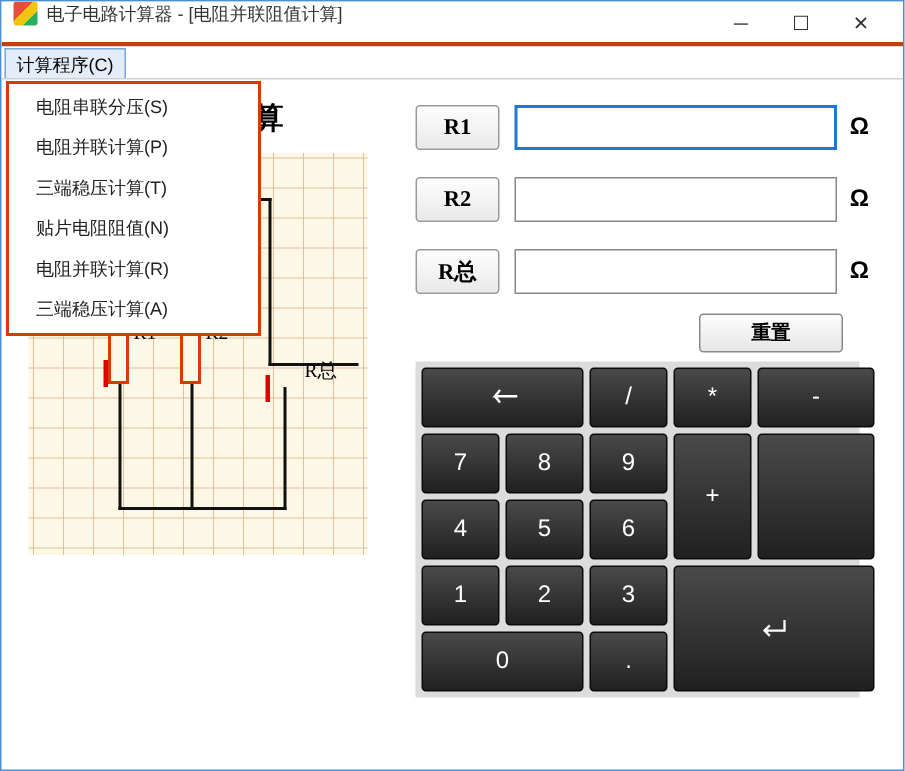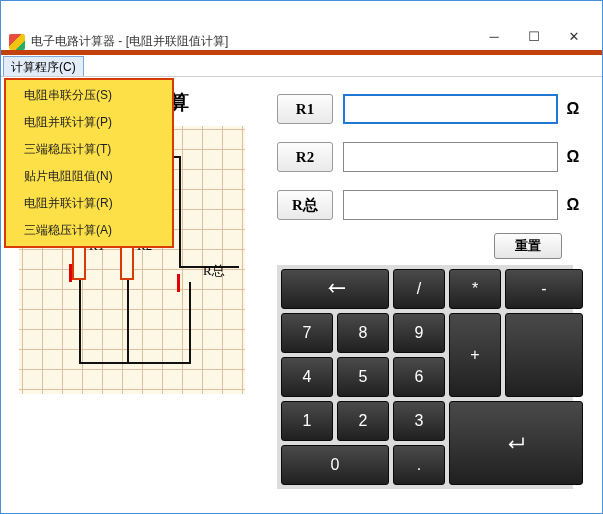"电子电路计算器 - [电阻并联阻值计算]" .titlebar { align-items: flex-end -> flex-start; border-bottom: 5px solid #c2410c -> 3px solid #c2410c; margin-top: 24px -> none }
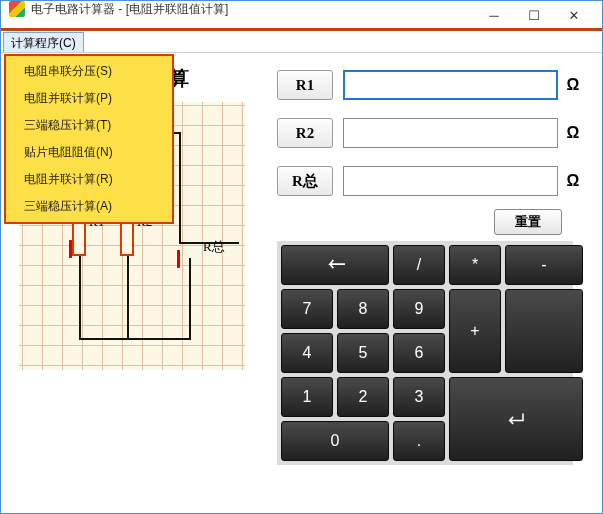"电阻串联分压(S)" .dropdown { background: #fde047 -> #ffffff }
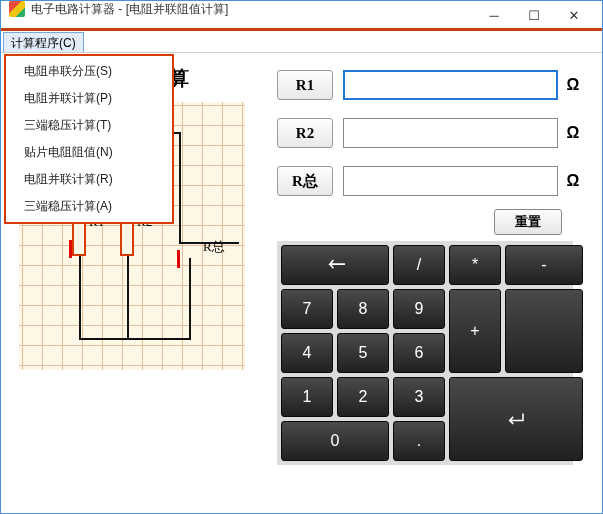"重置" .reset-btn { width: 68px -> 96px }
